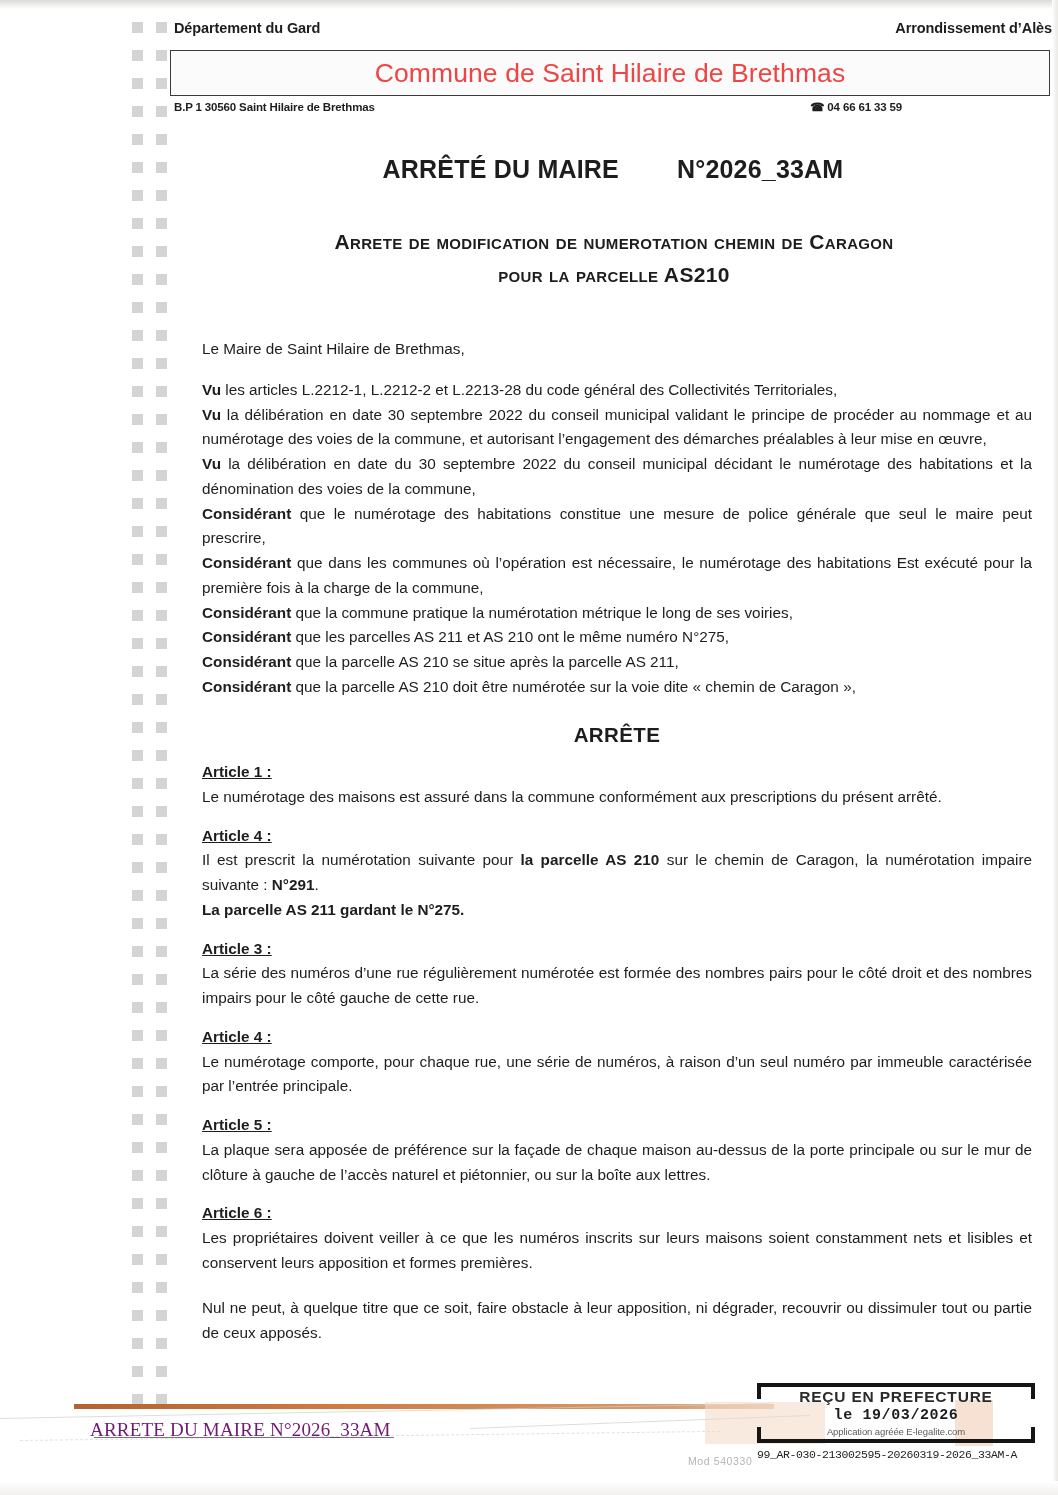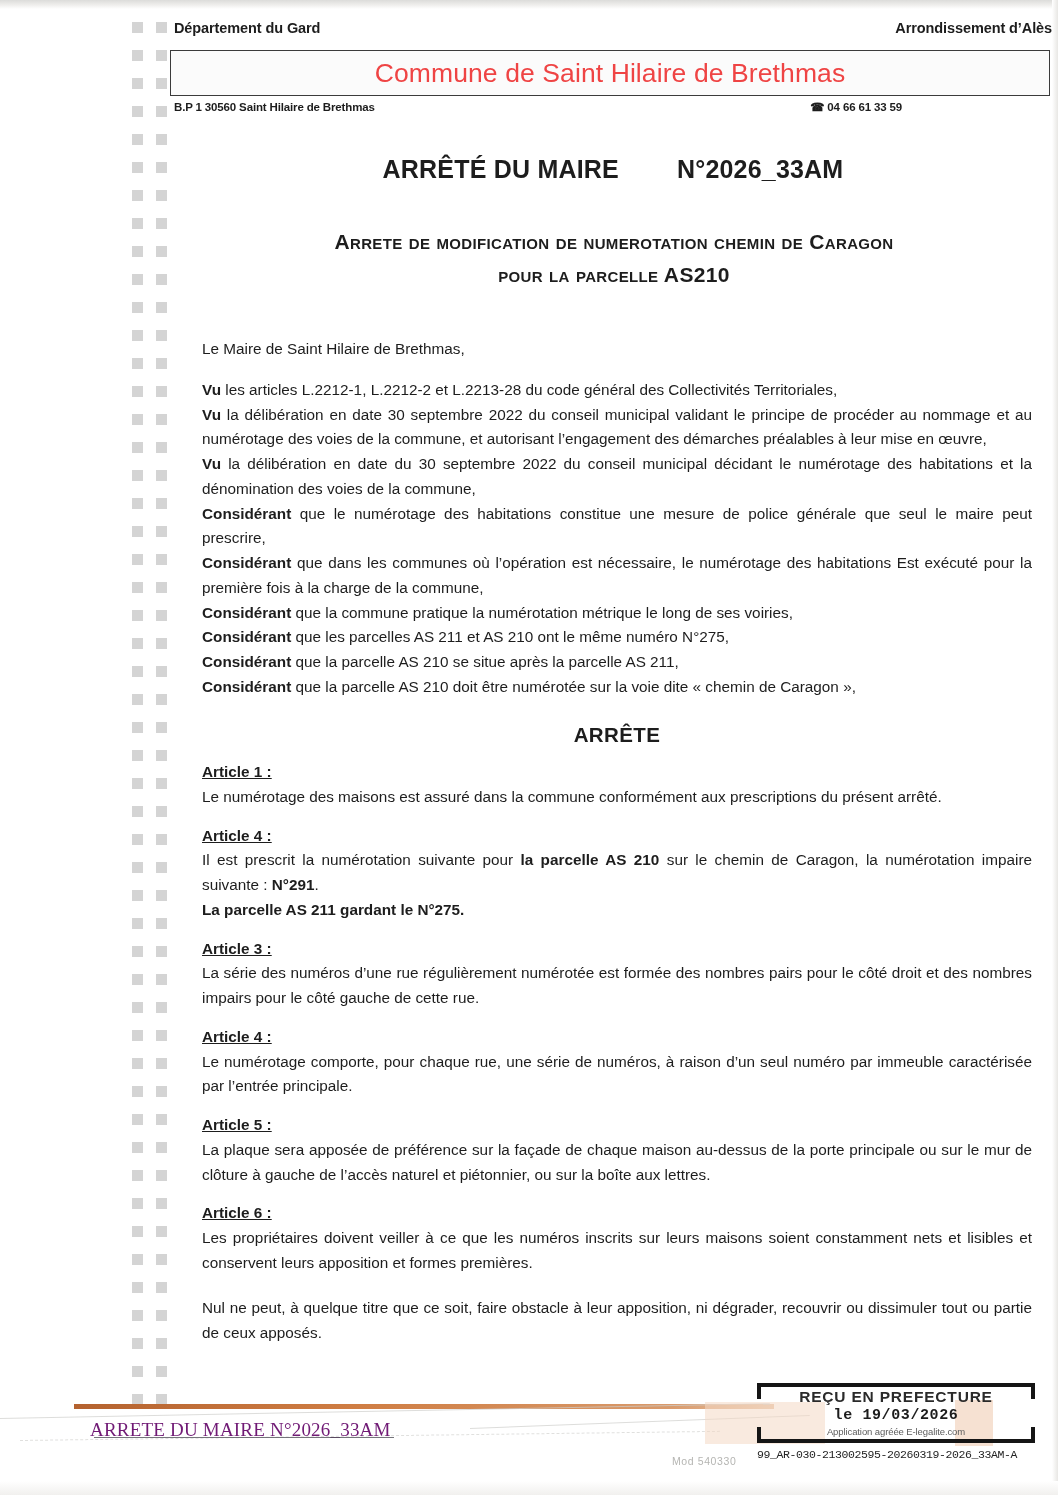"Mod 540330" .mod-code { left: 672px -> 688px }
